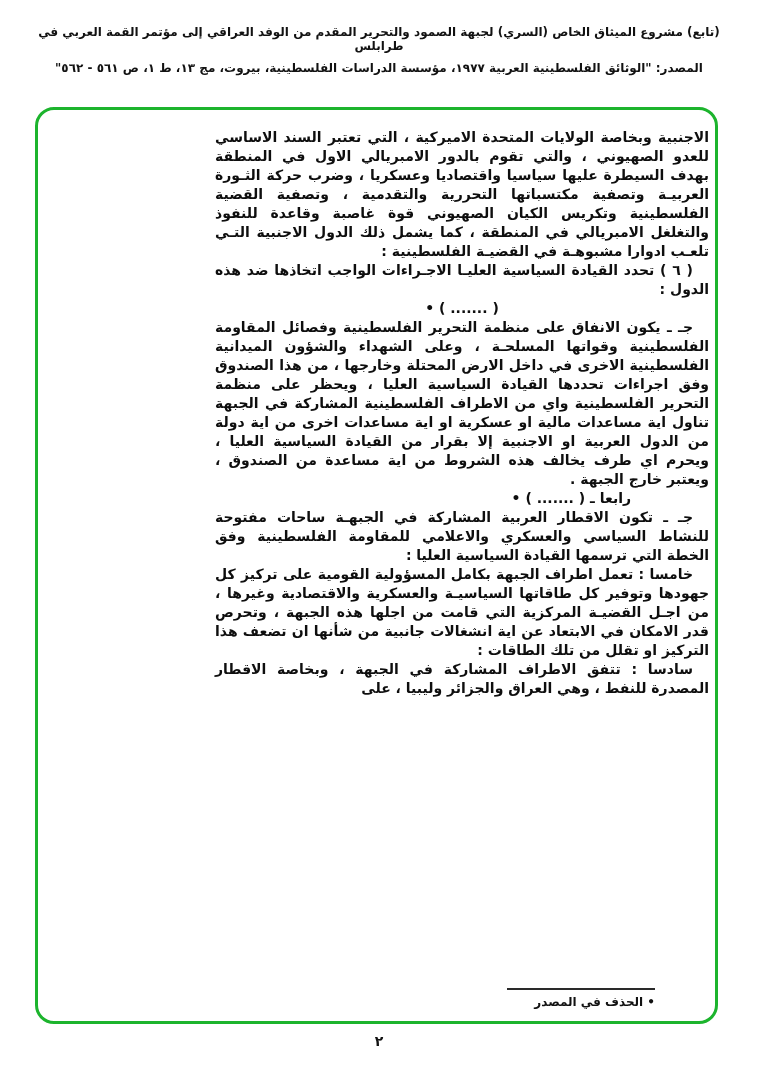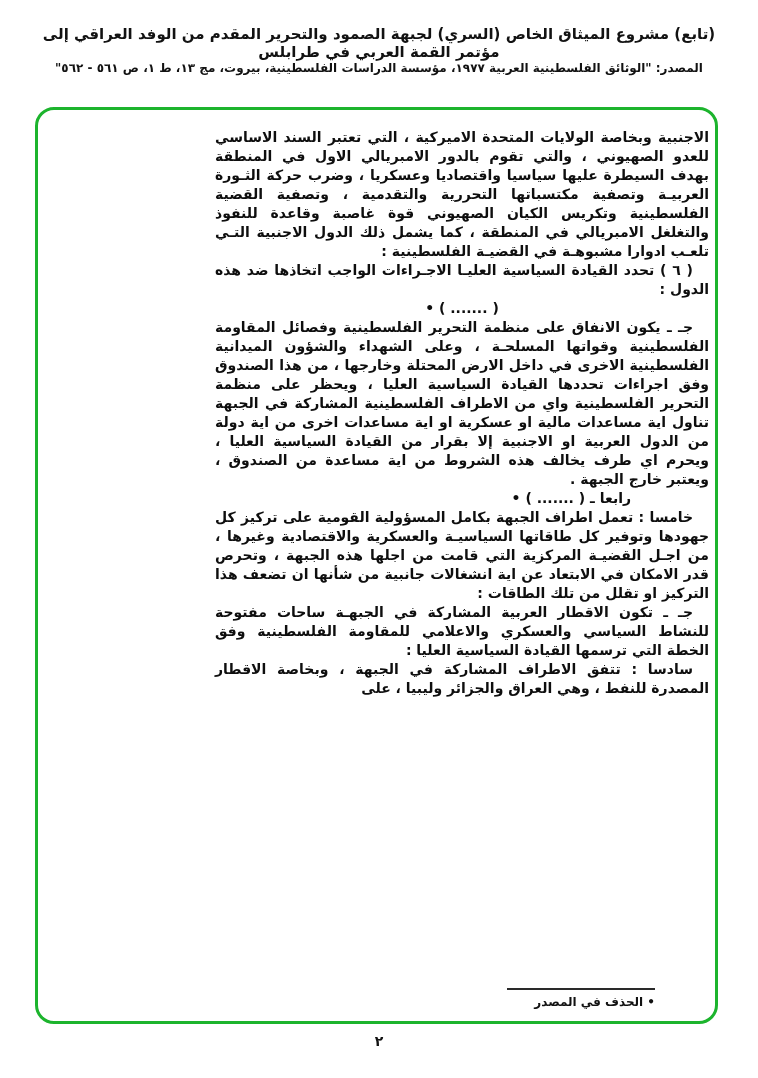"(تابع) مشروع الميثاق الخاص (السري)" .header-title { font-size: 15px -> 12px }
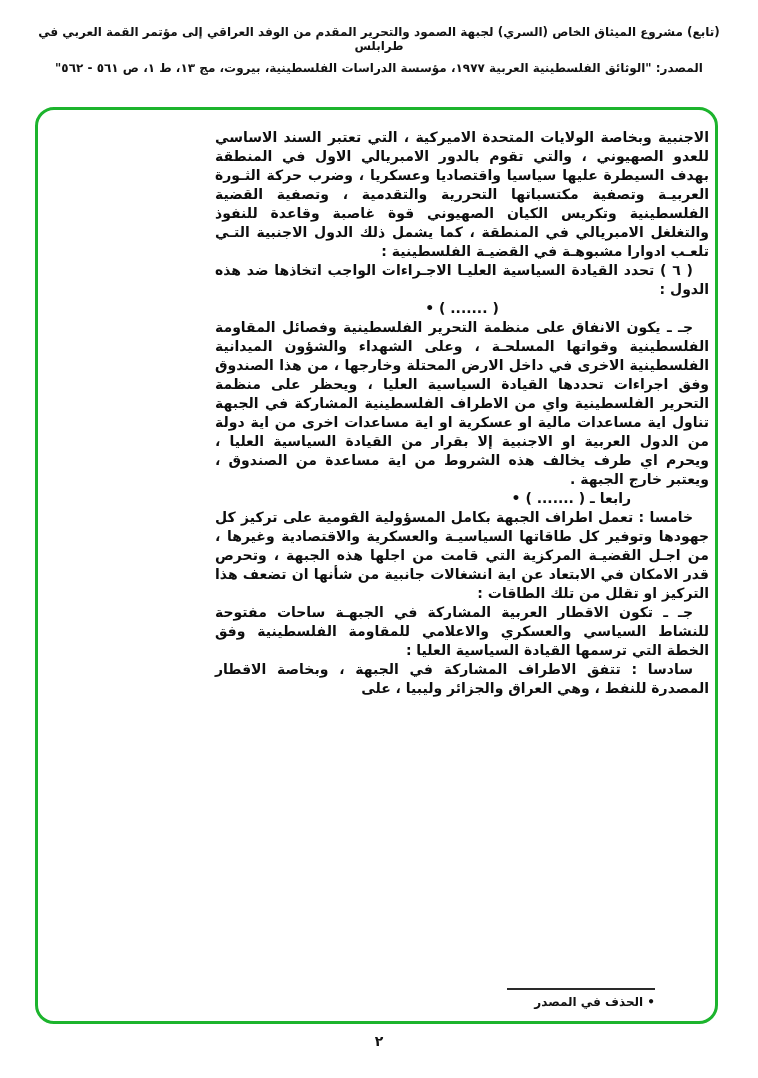"خامسا : تعمل اطراف الجبهة" p.p-indent { order: before "جـ ـ تكون الاقطار العربية" -> after "جـ ـ تكون الاقطار العربية" }
